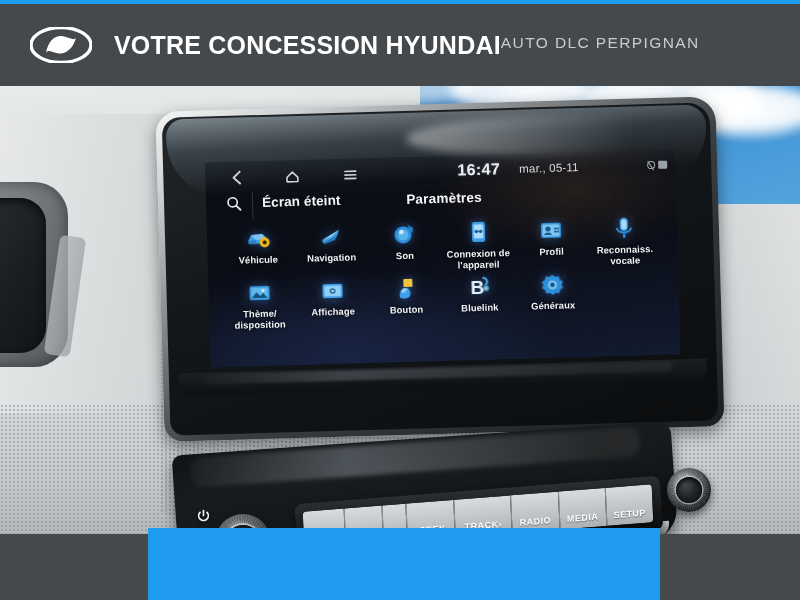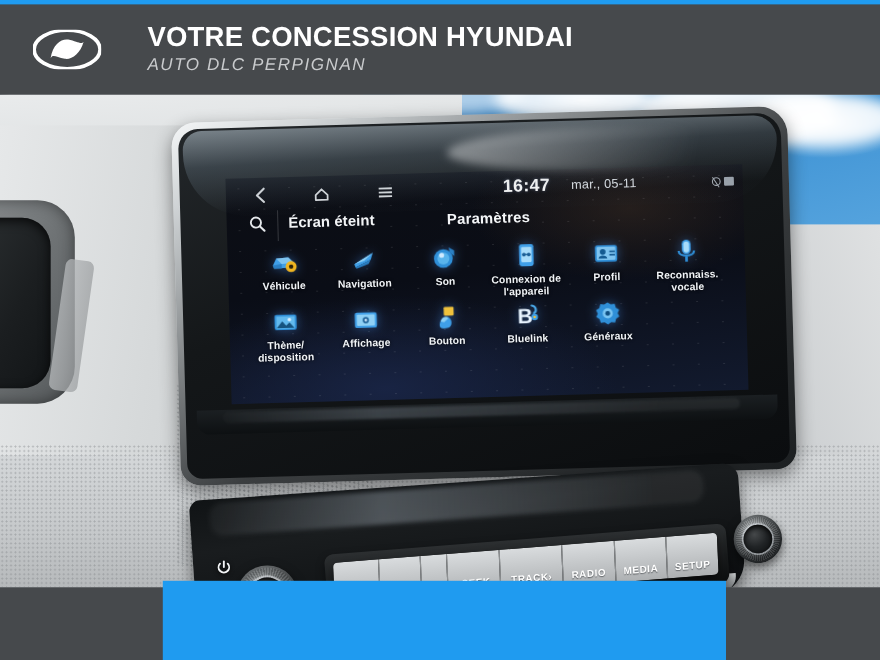"VOTRE CONCESSION HYUNDAI" .dealer-text { flex-direction: column -> row; margin-left: 20px -> none }
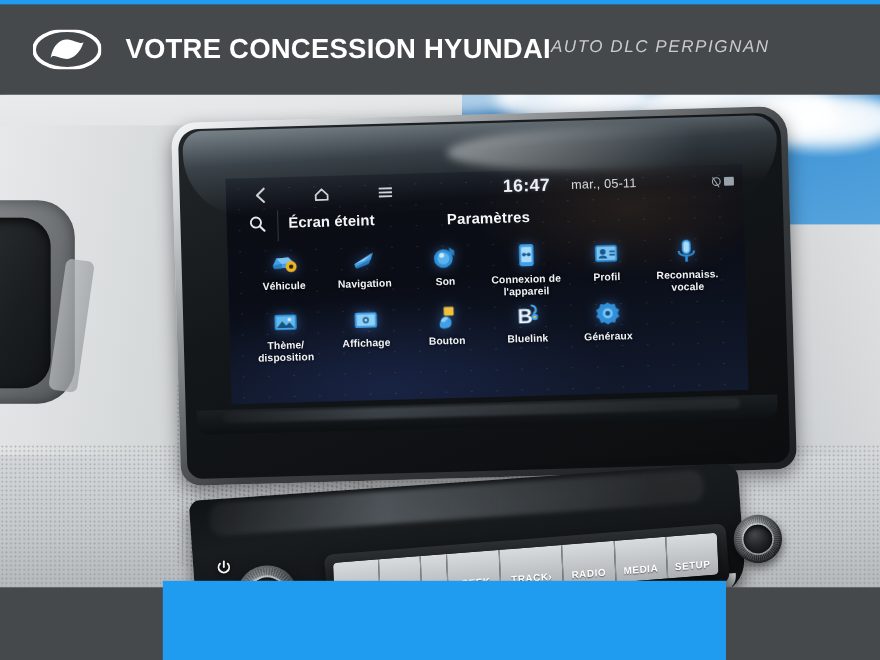"AUTO DLC PERPIGNAN" .dealer-sub { font-style: italic -> none }
